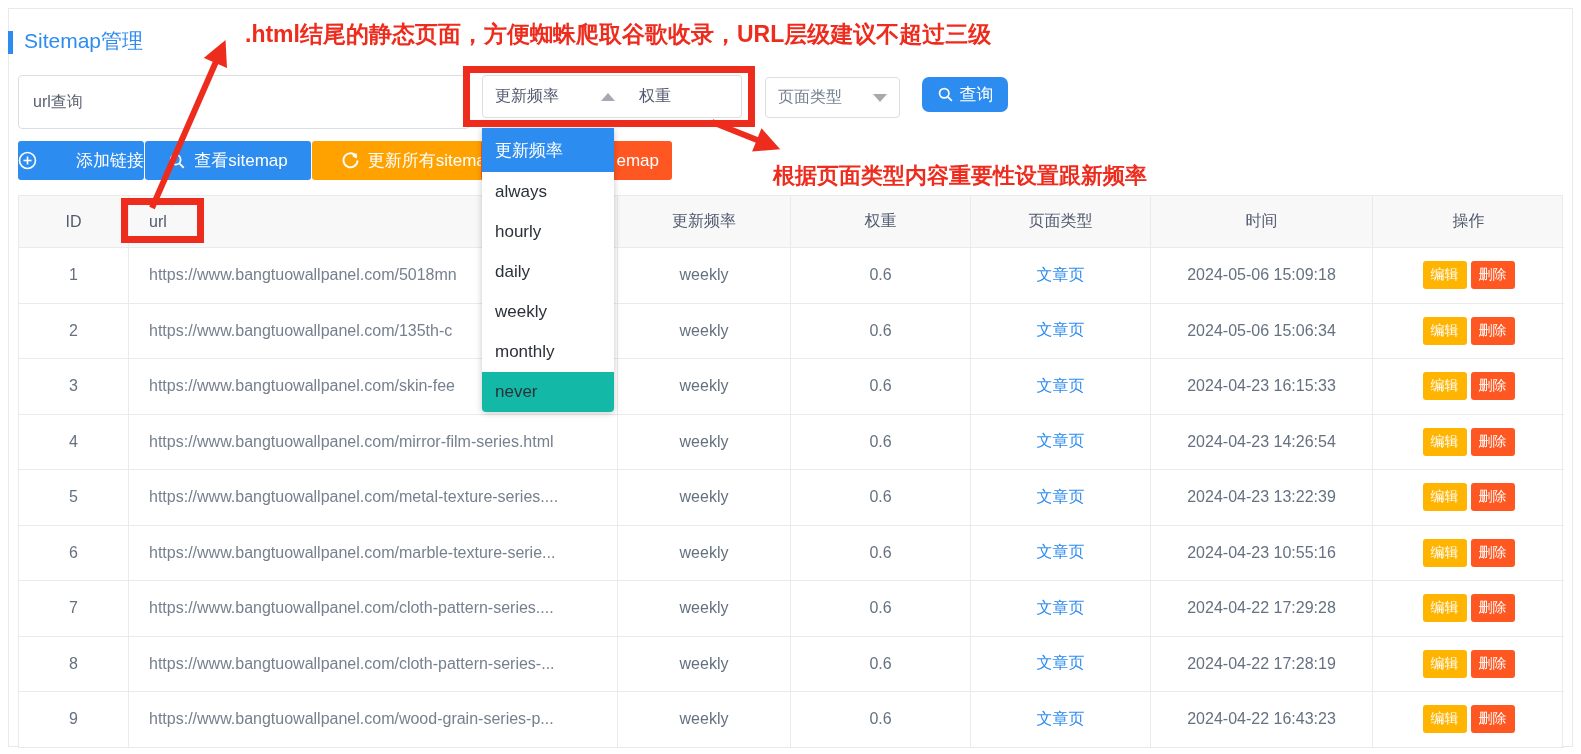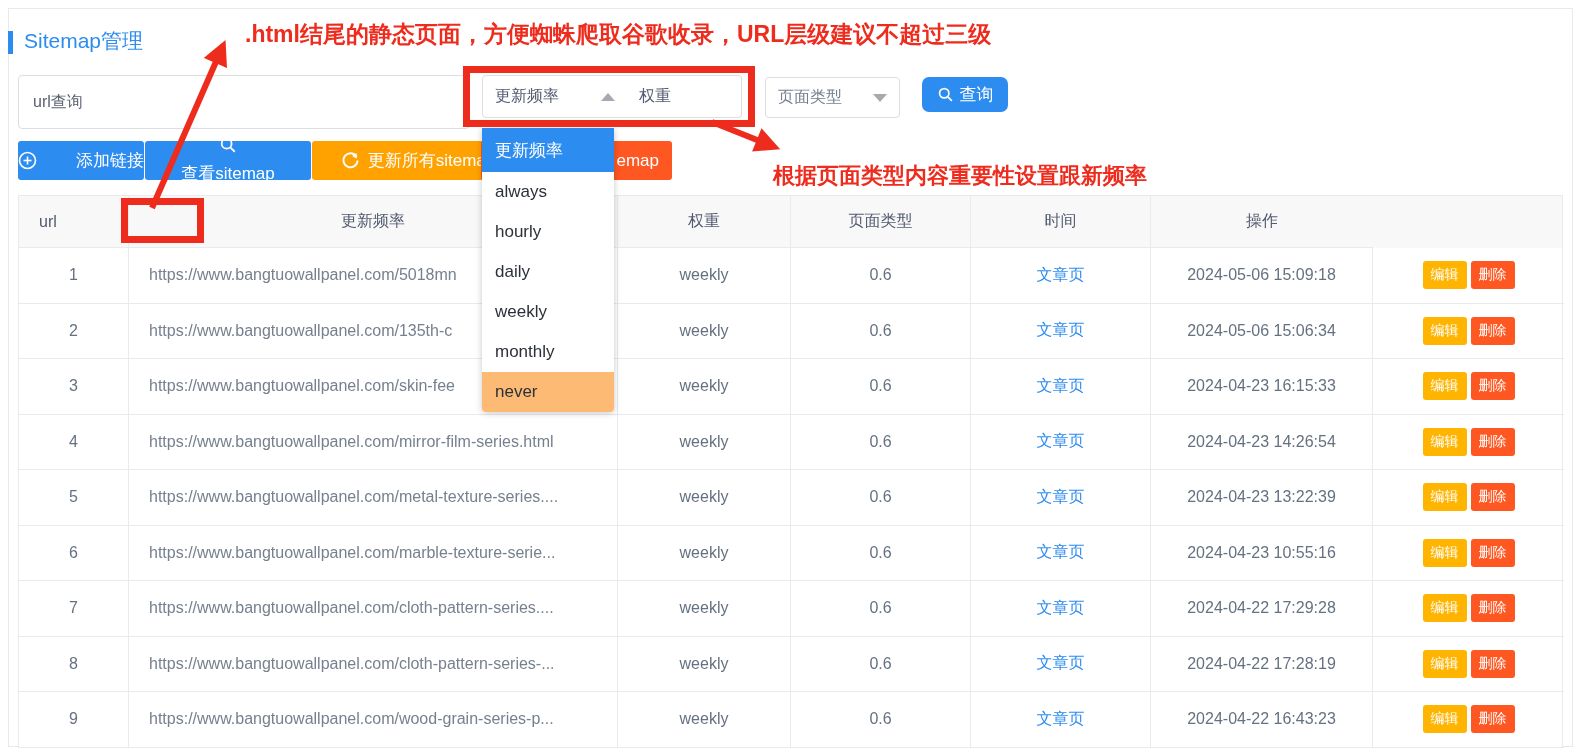"查看sitemap" .btn-view { flex-direction: column -> none }
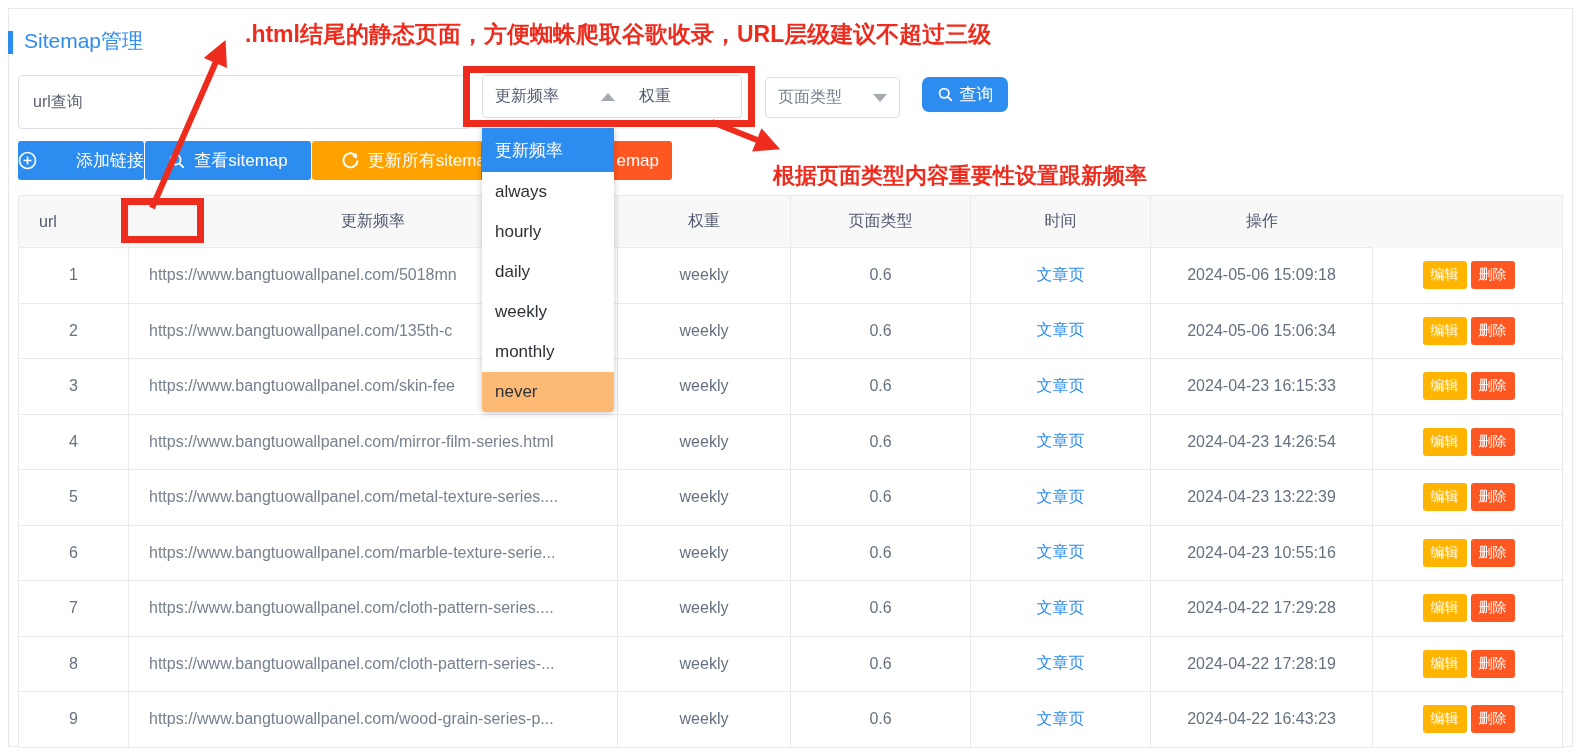"ID" div.tcell { html: none -> <div>ID</div> }
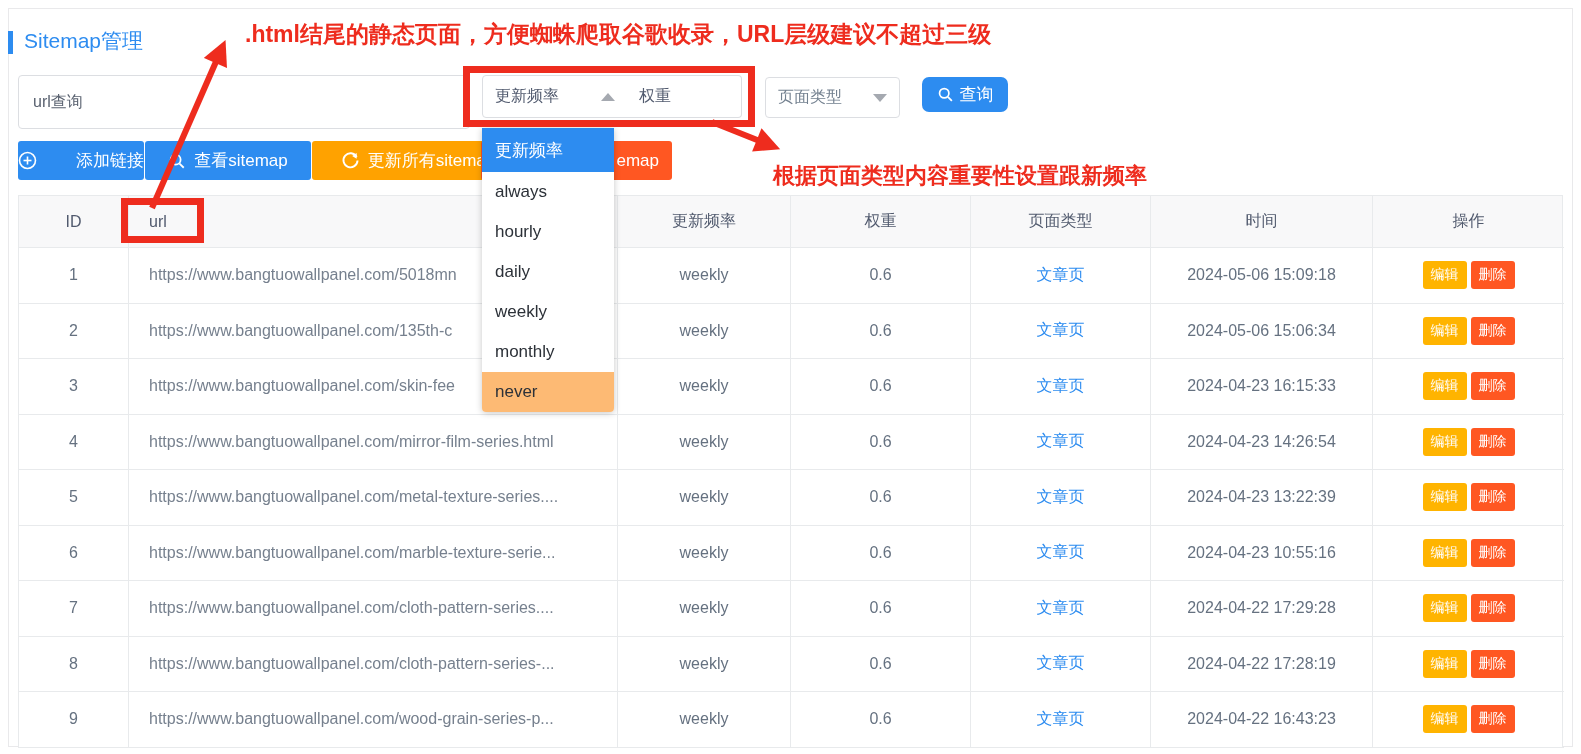"never" .dd-item.hovered { background: #fdba74 -> #14b8a6 }
